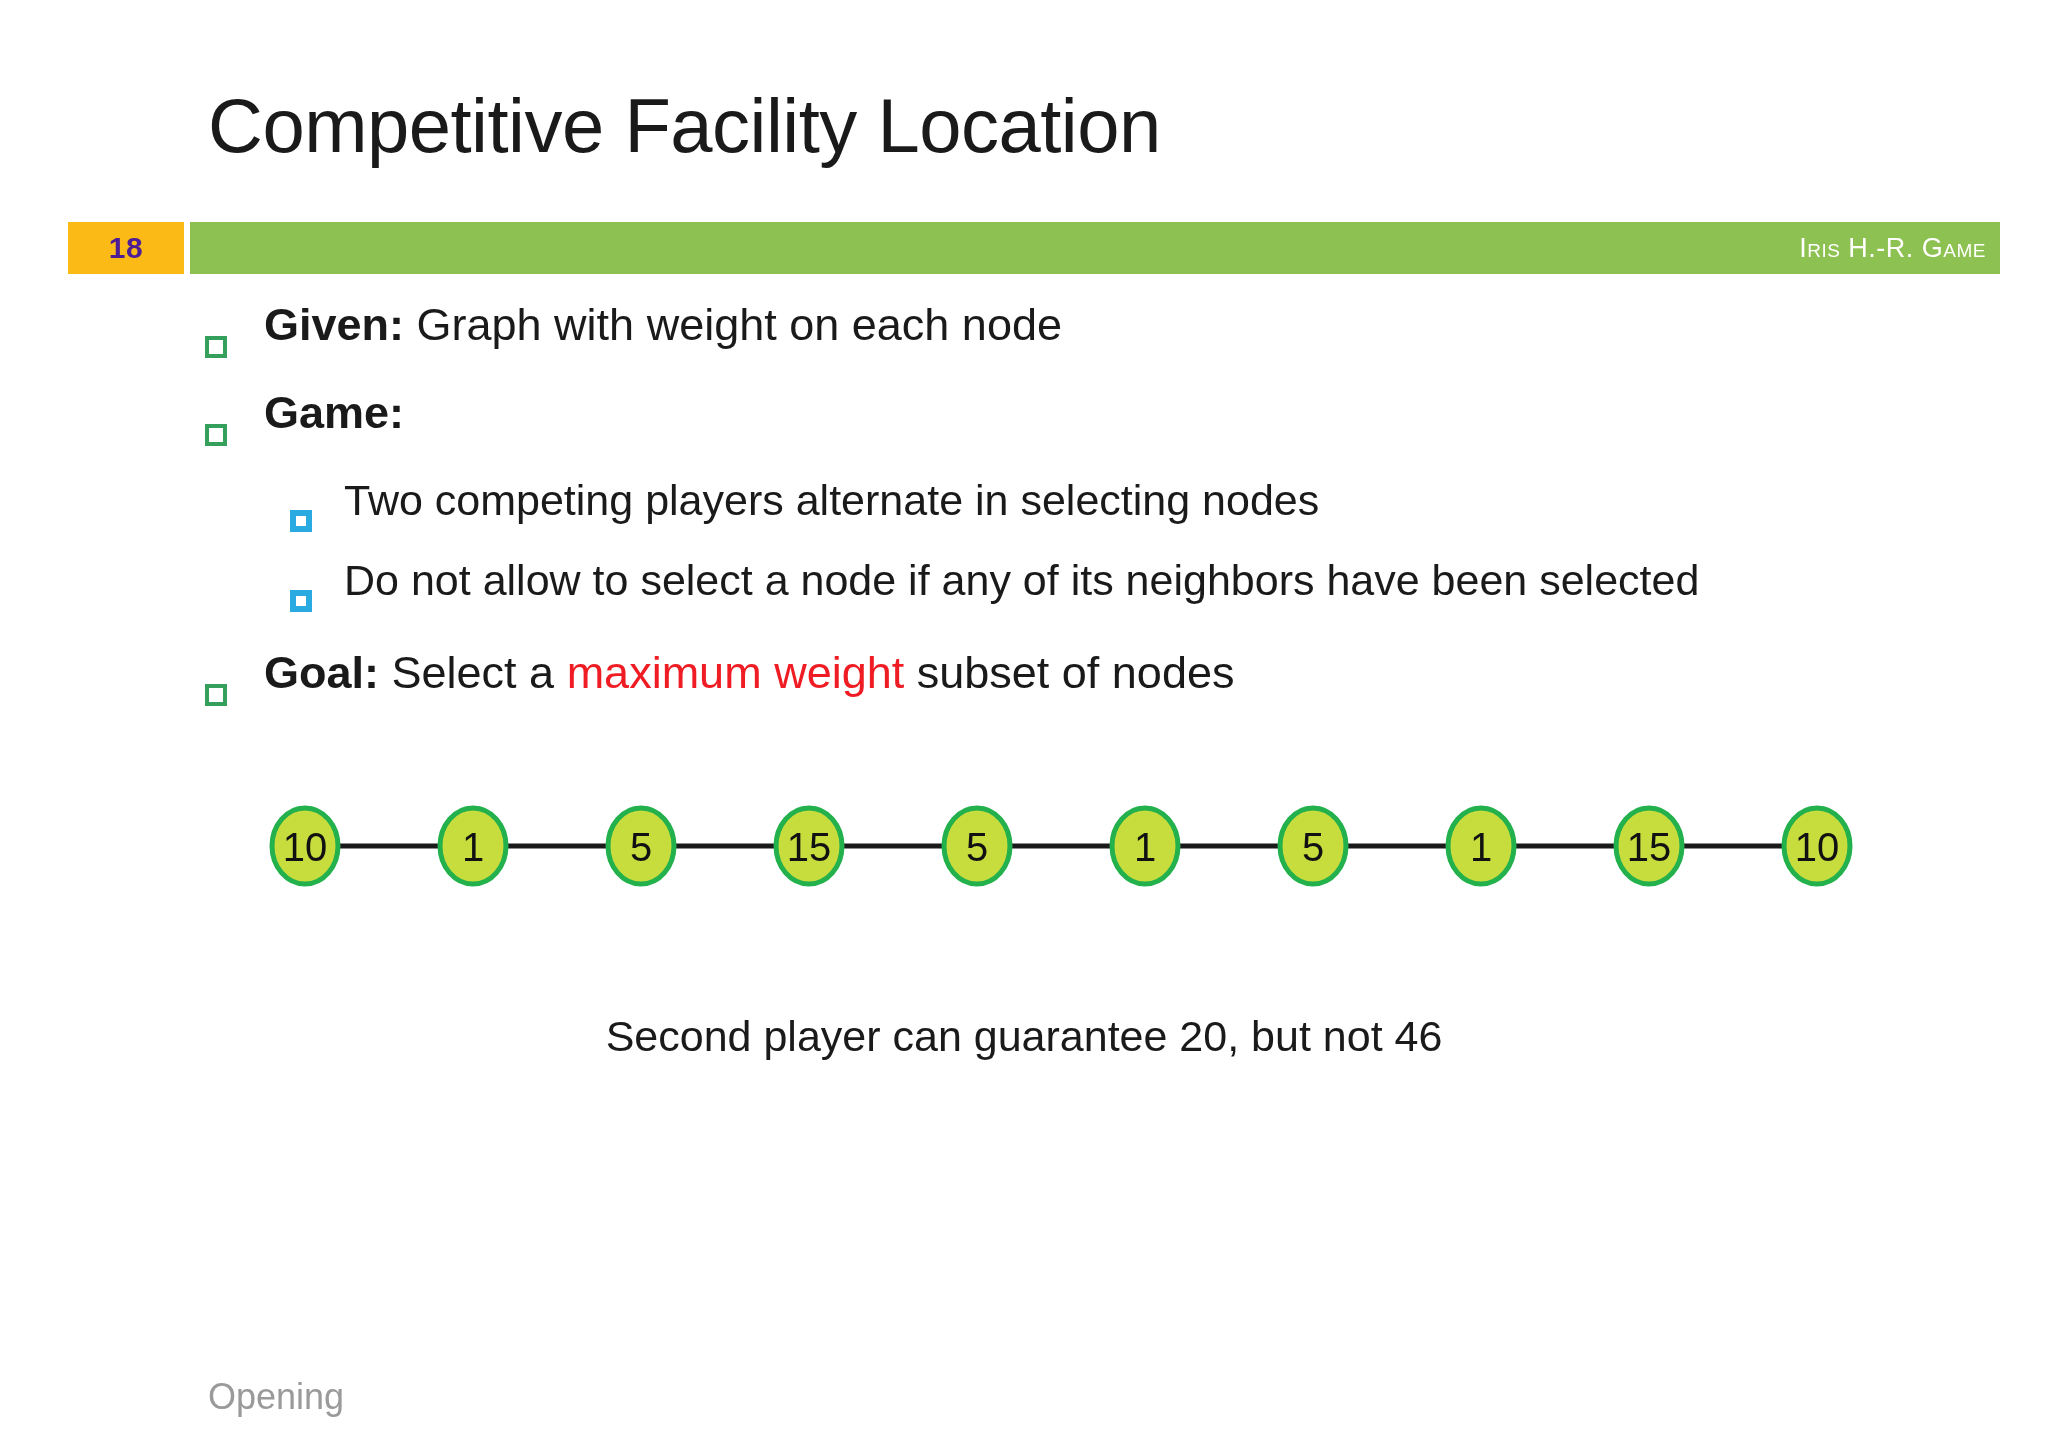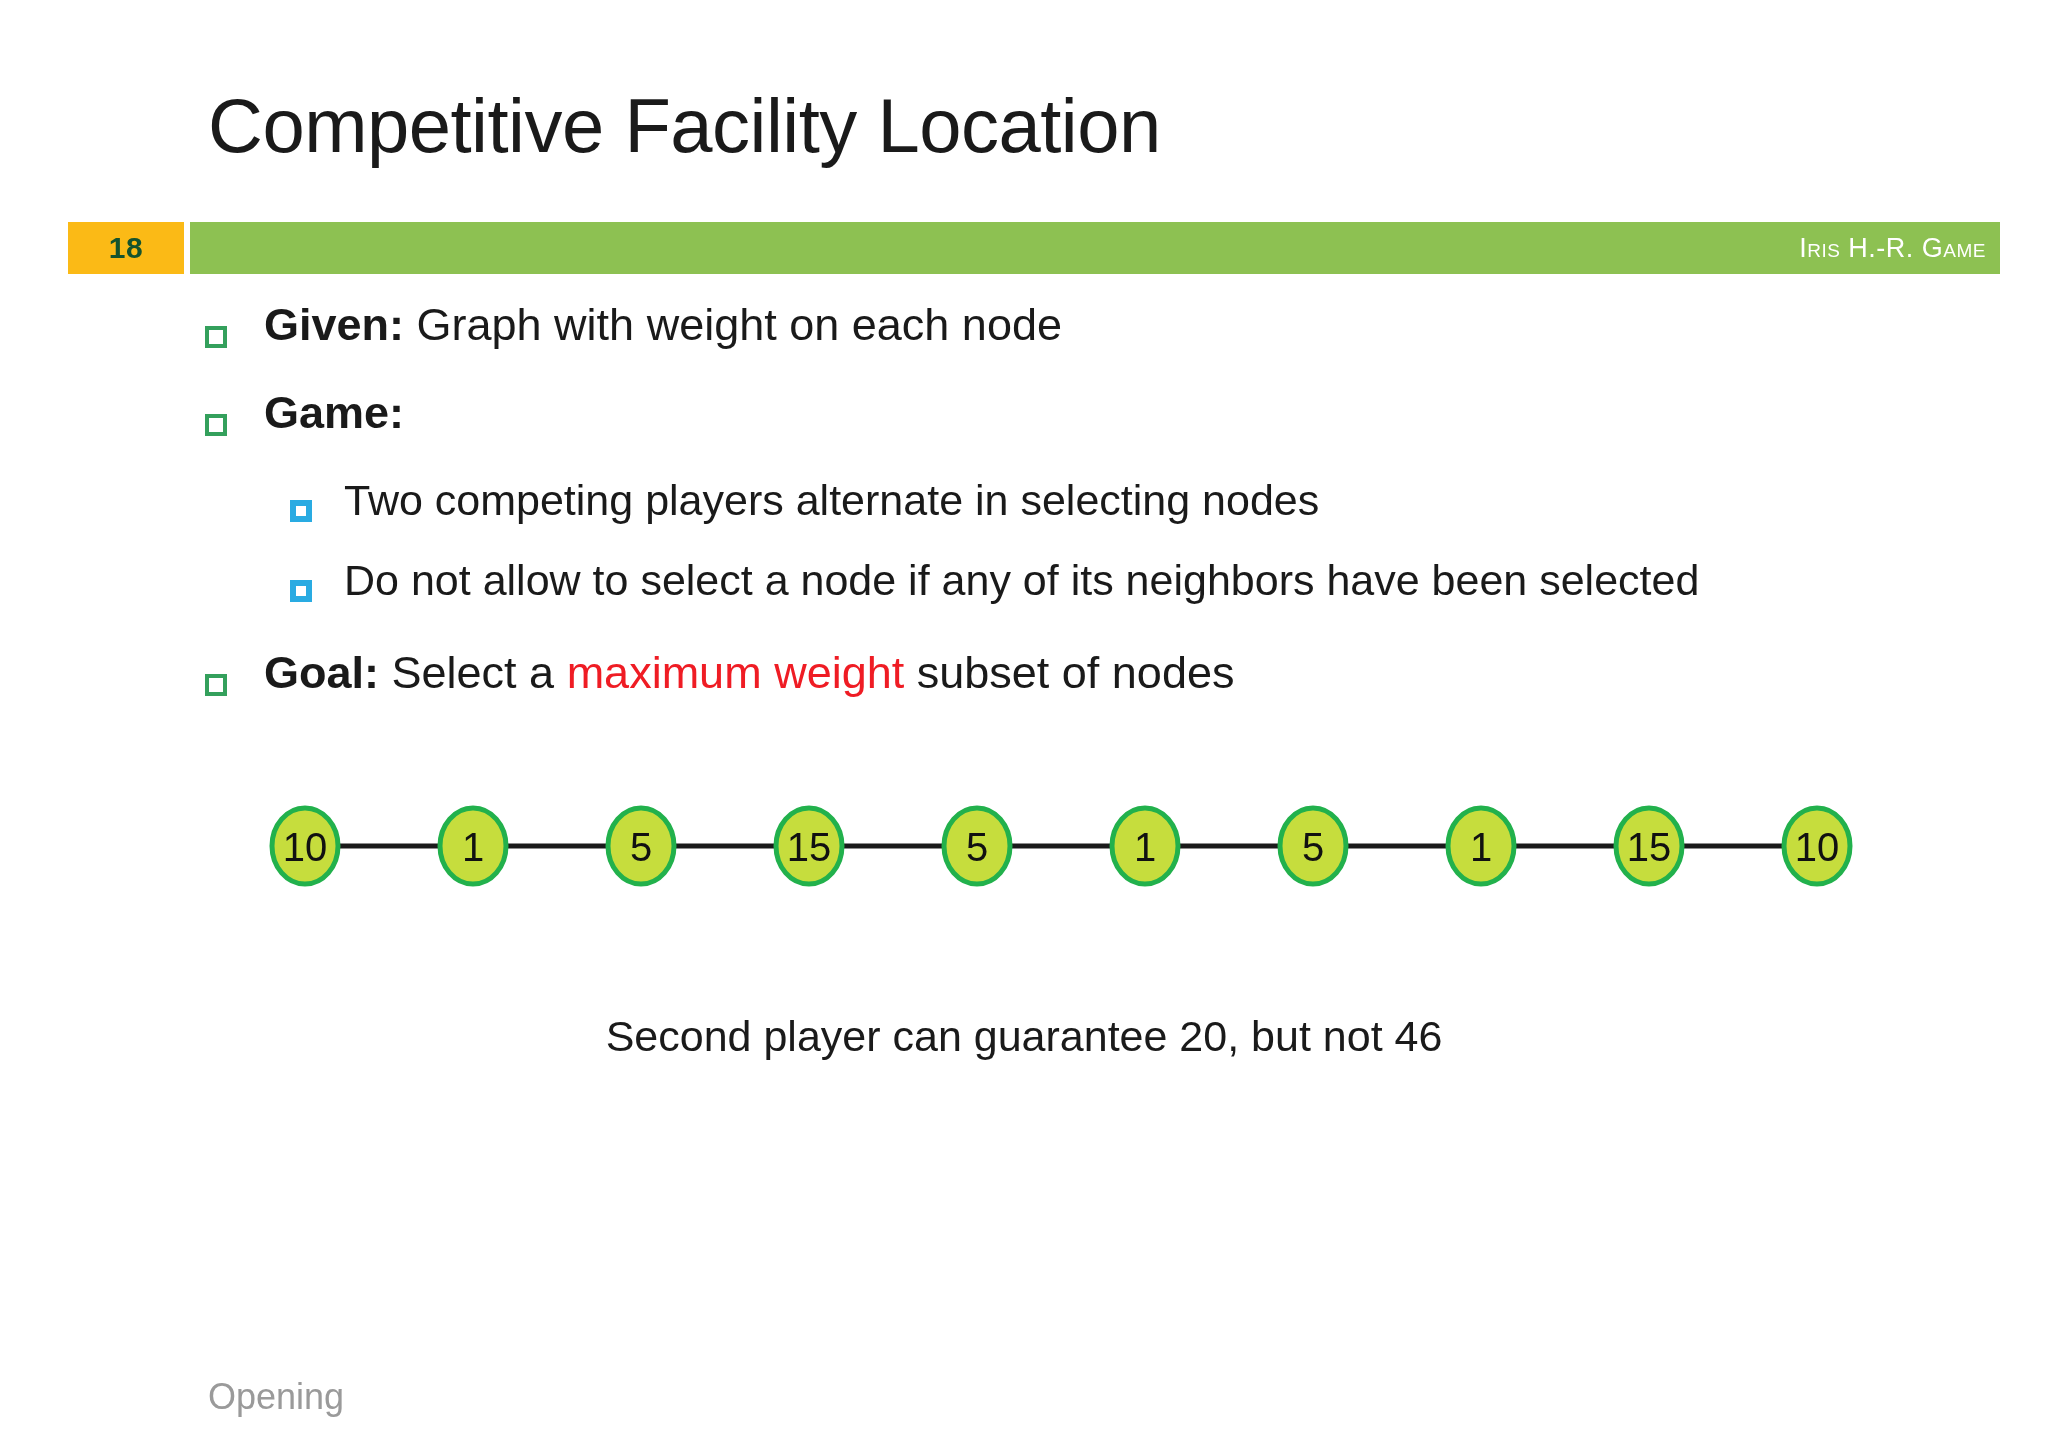"18" #page-number-badge { color: #14532d -> #4c1d95 }
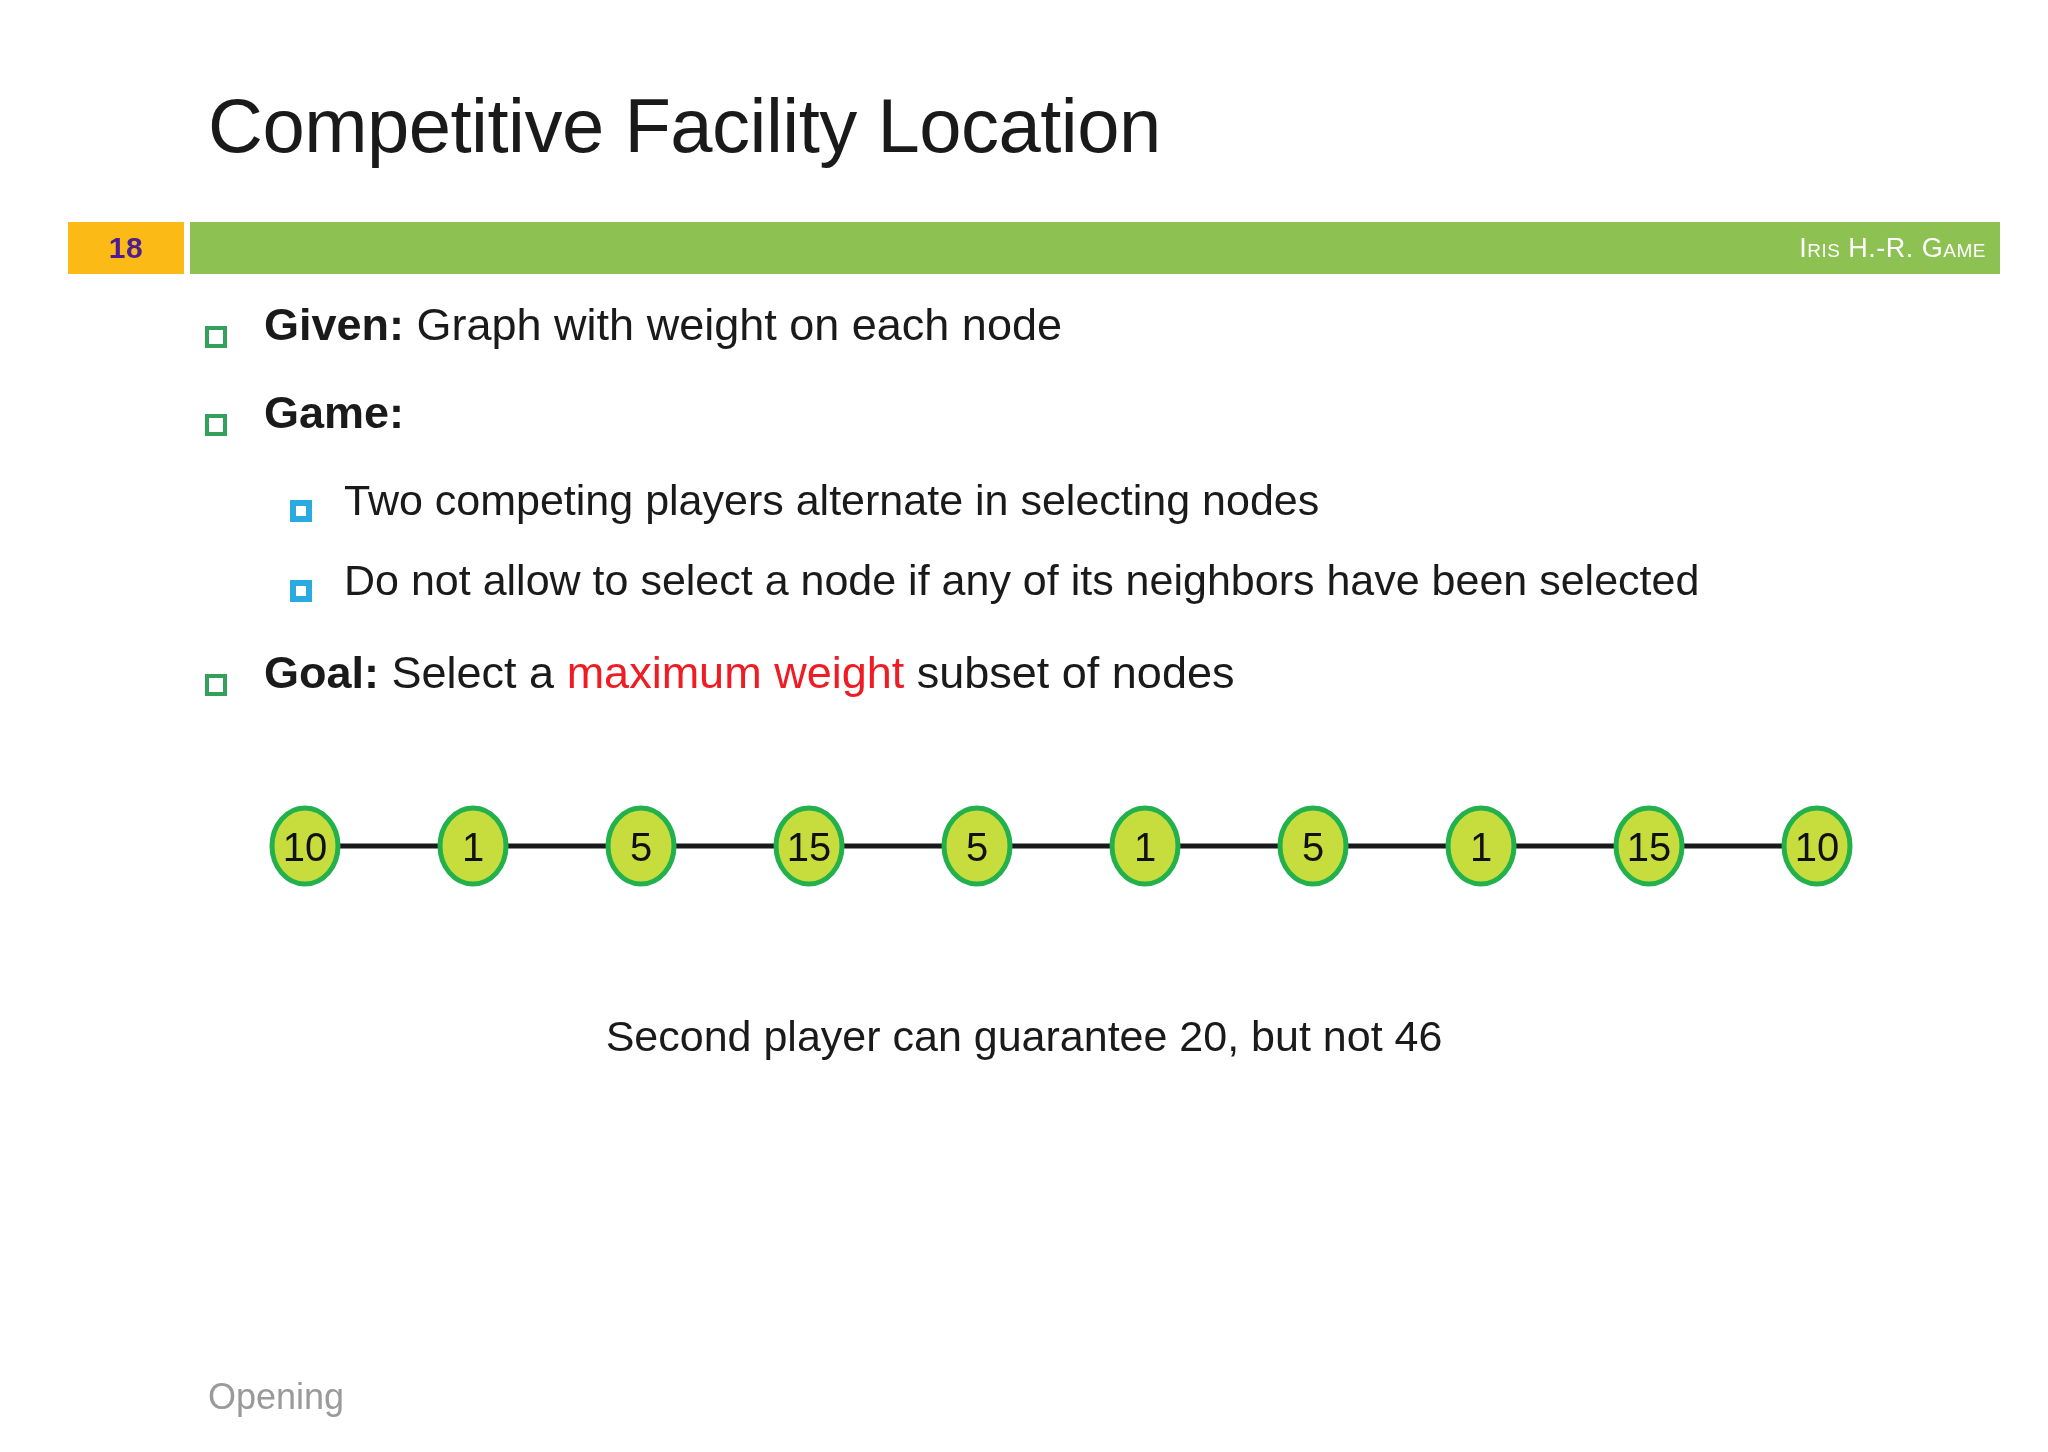"Given: Graph with weight on" .bullet-row { align-items: center -> flex-end }
